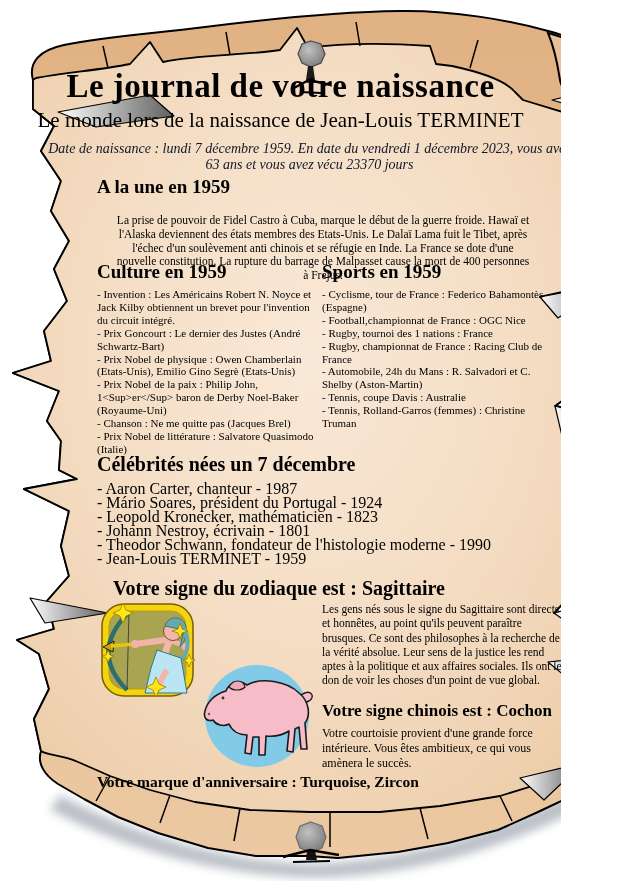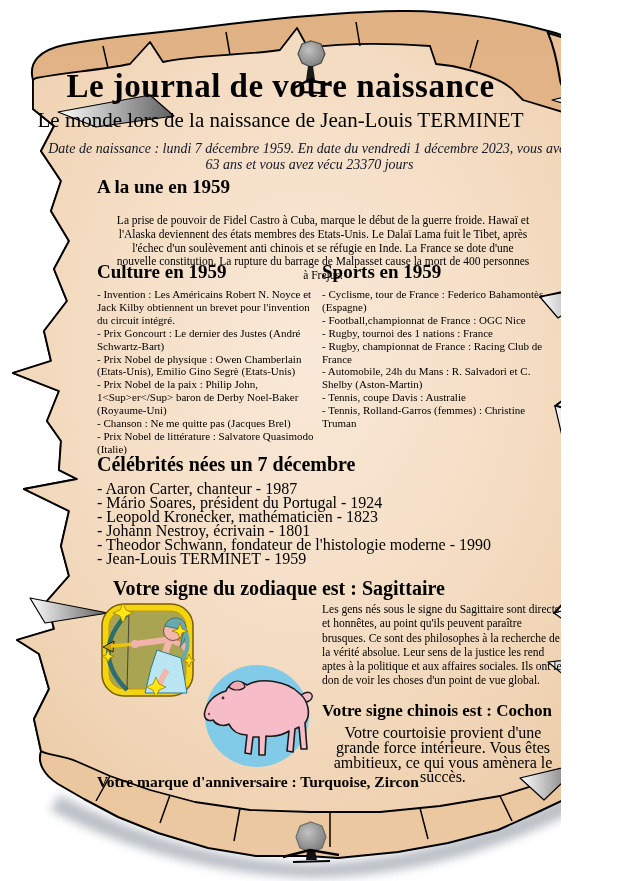"Votre courtoisie provient d'une grande" .chinese-text { font-size: 16px -> 12px; text-align: center -> none }
